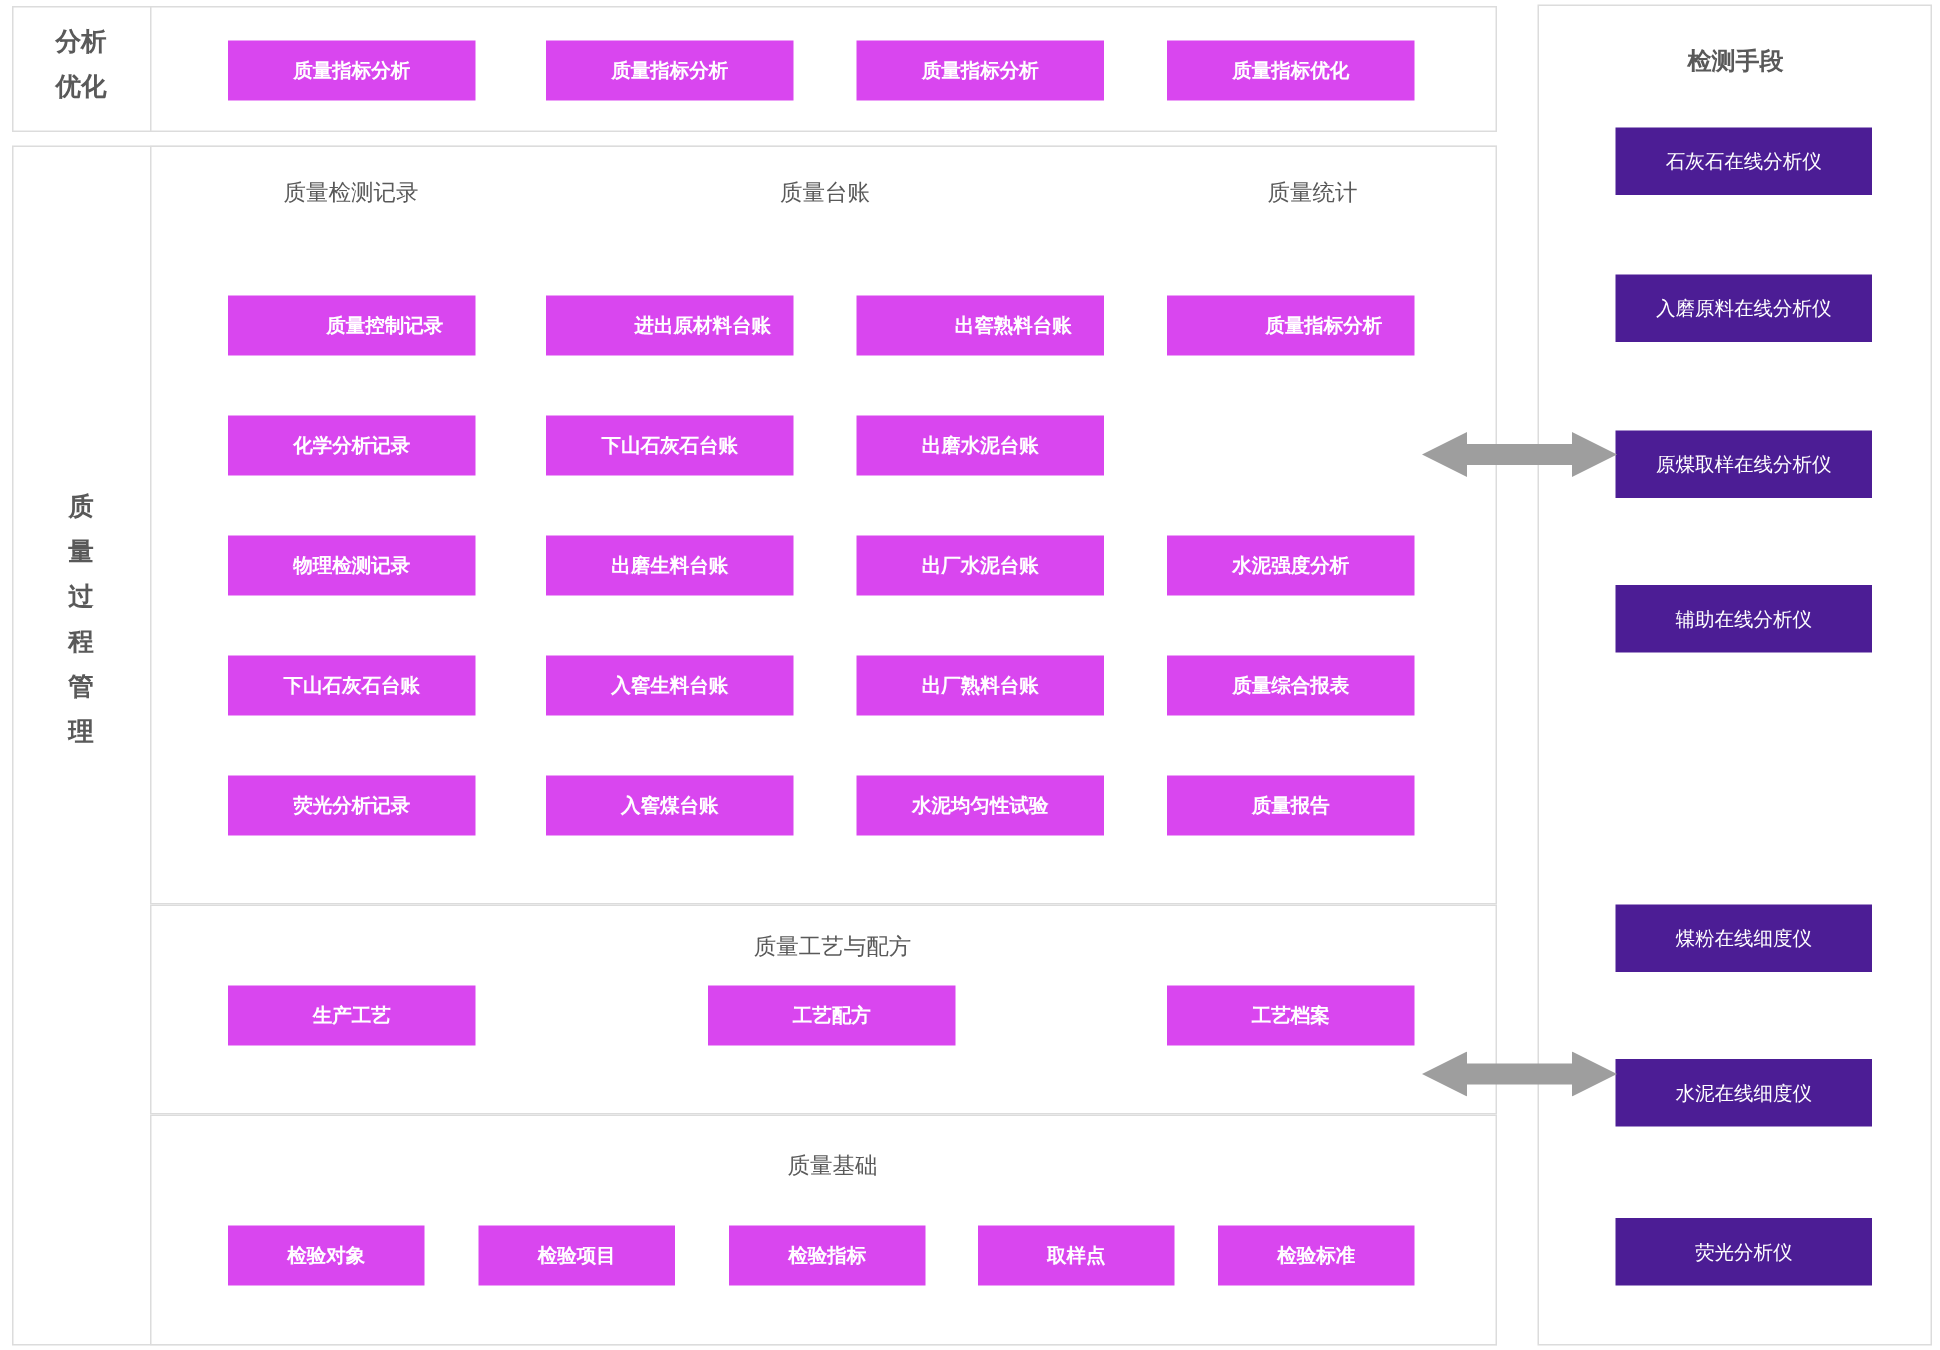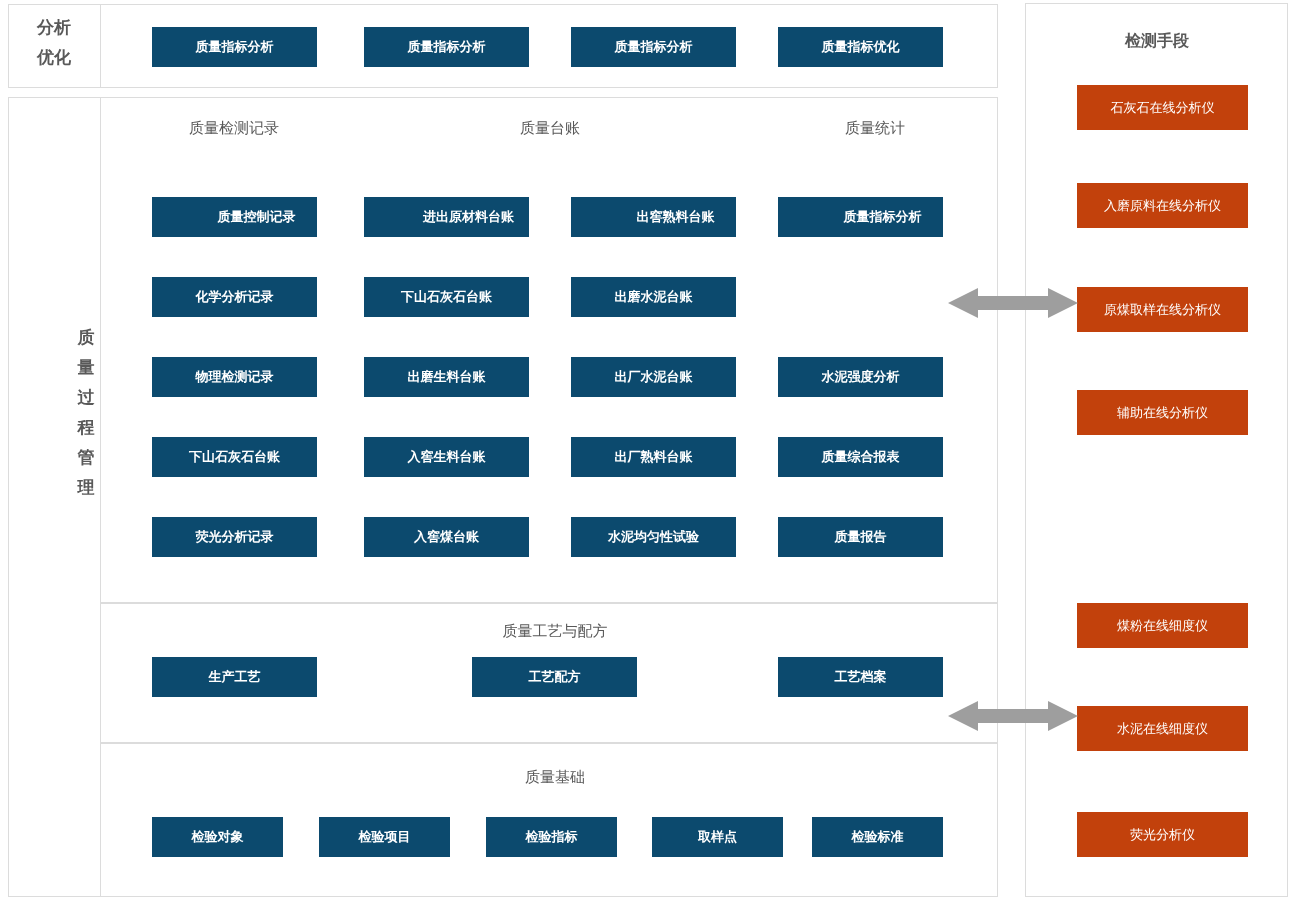"质量指标分析" .orange { background: #0c4a6e -> #d946ef }
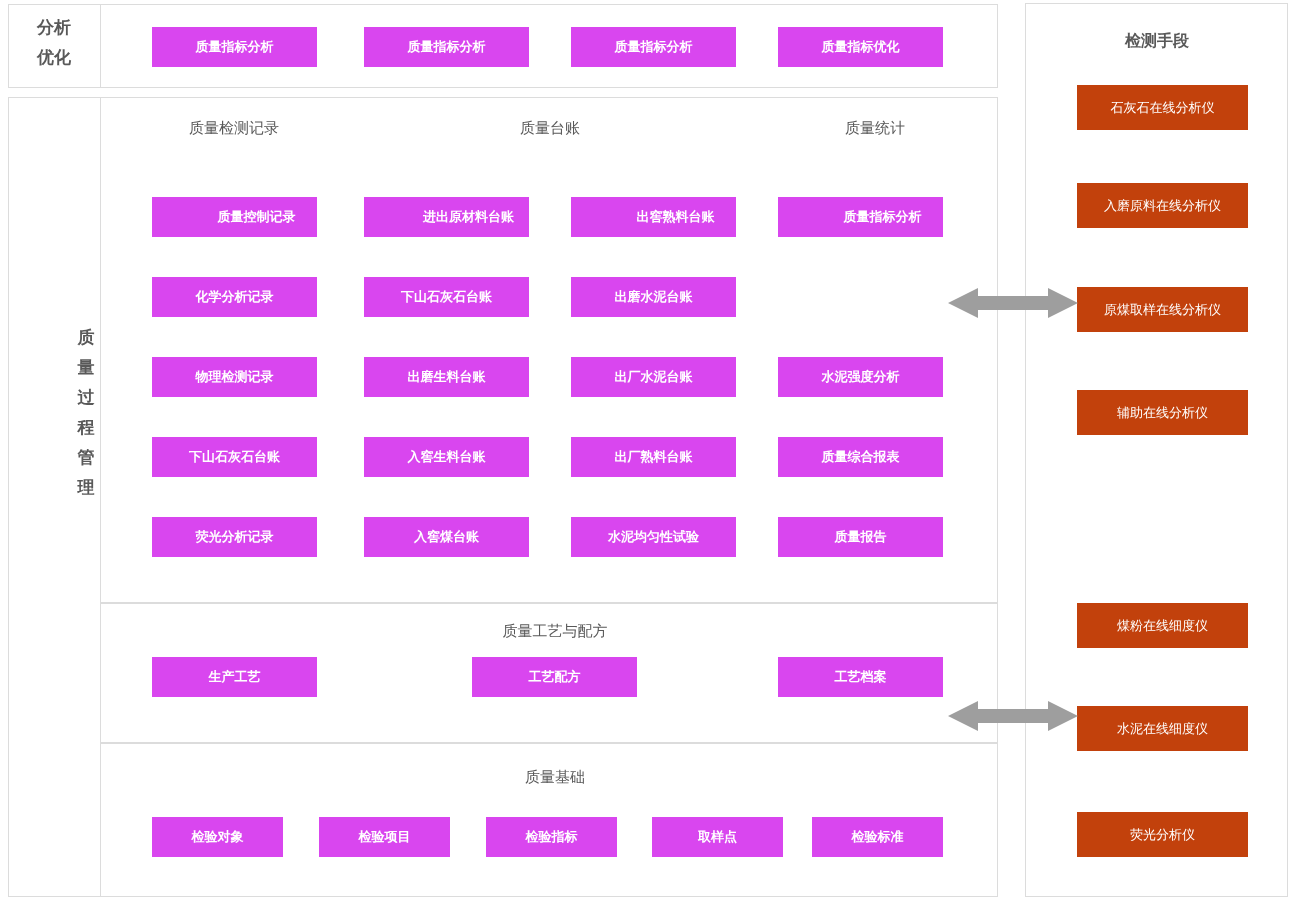"石灰石在线分析仪" .gray { background: #c2410c -> #4c1d95 }
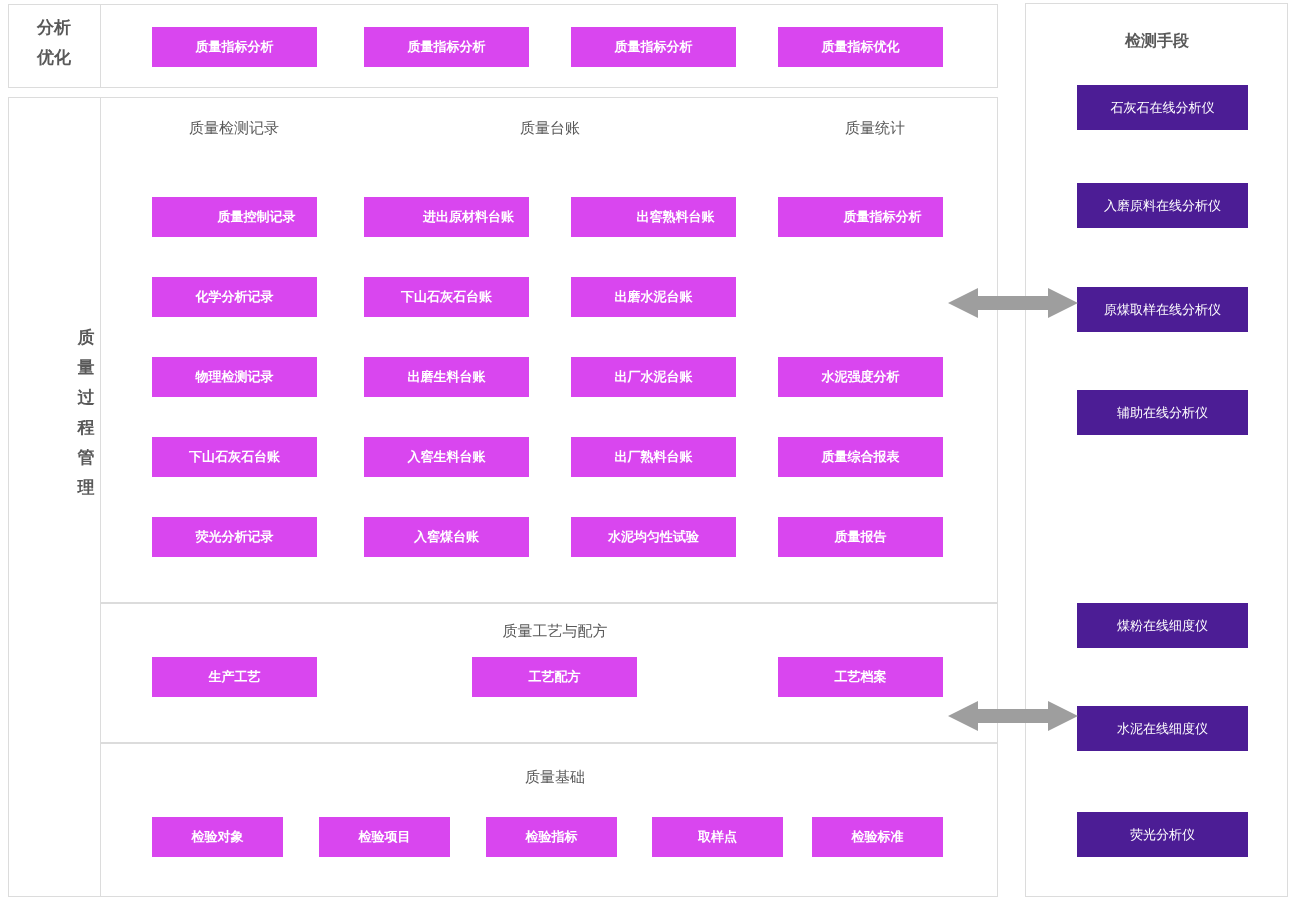"质量过程管理" div.section-label { margin-left: 32px -> none }
